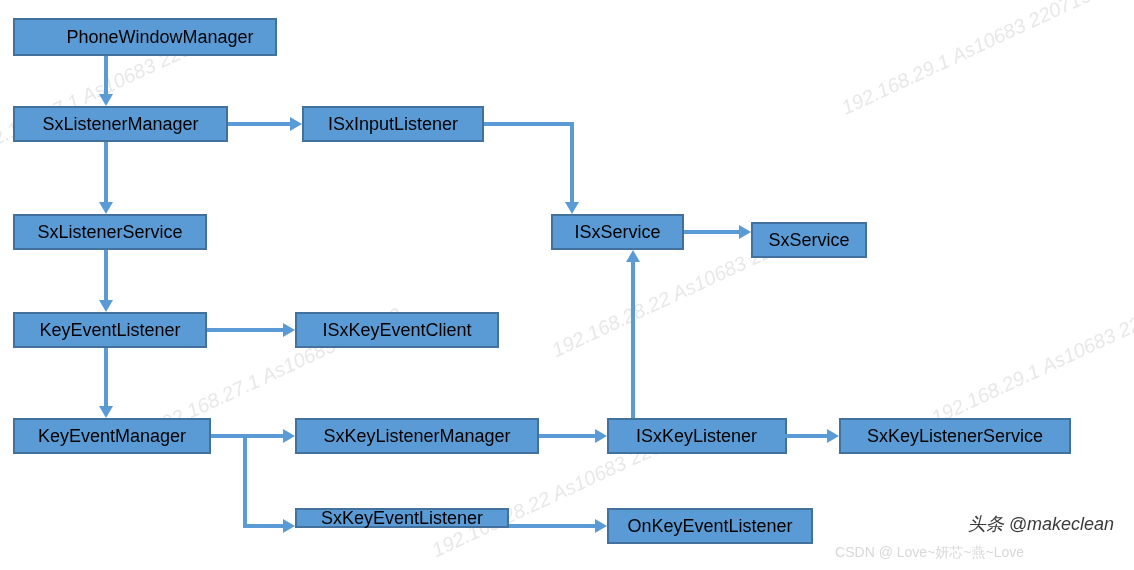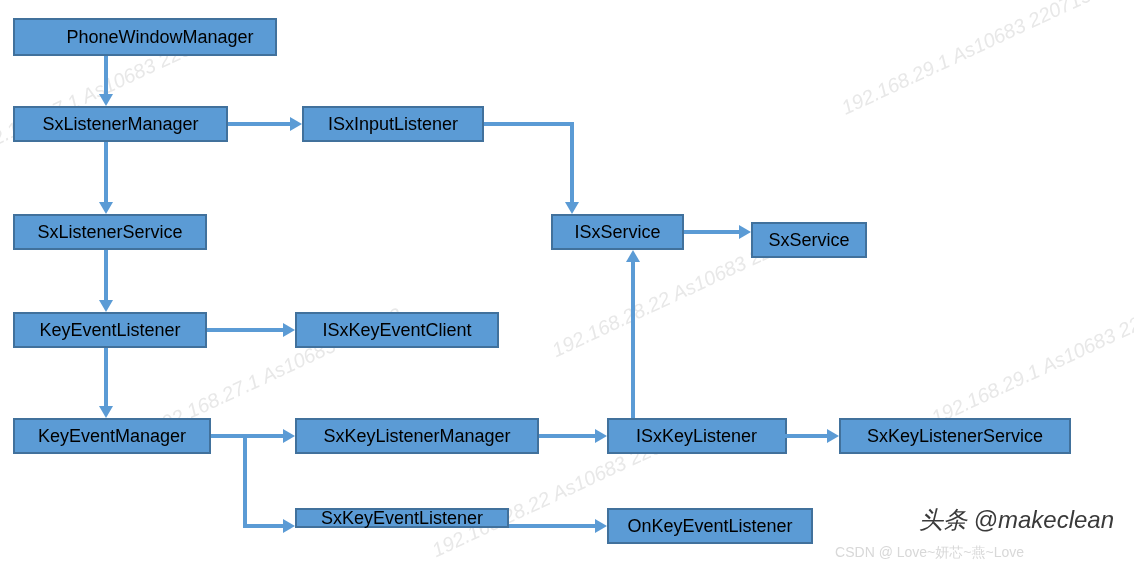"头条 @makeclean" .footer-wm { font-size: 24px -> 18px }
